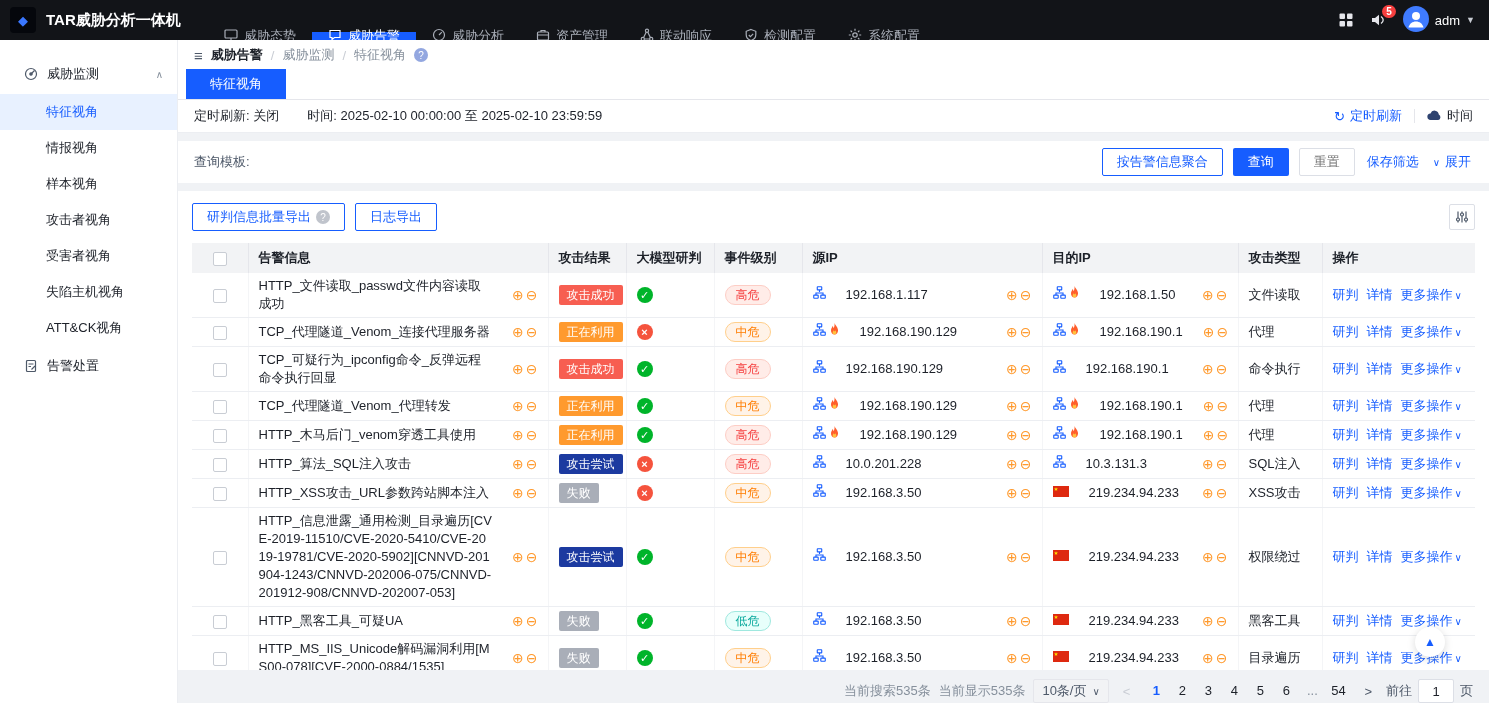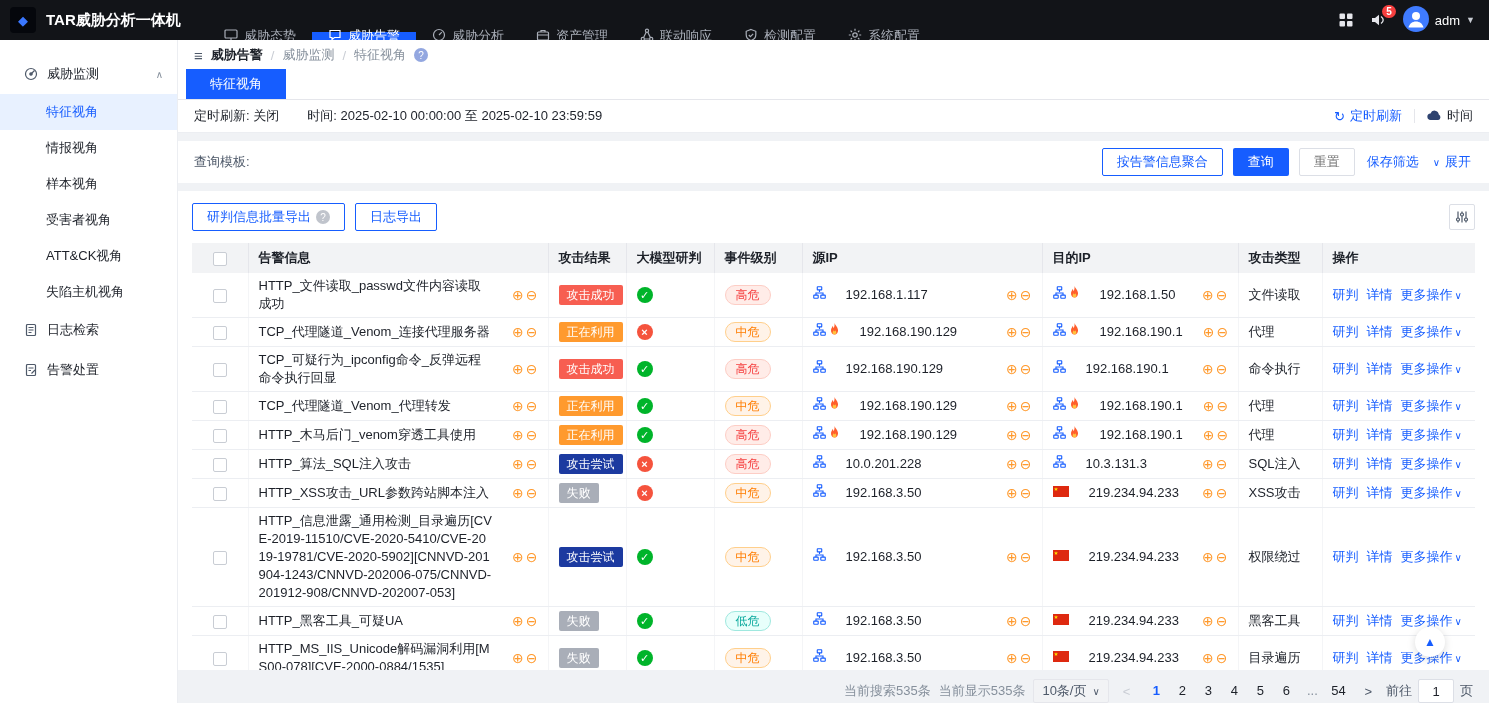"攻击者视角" div.side-sub { html: none -> <div>攻击者视角</div> }
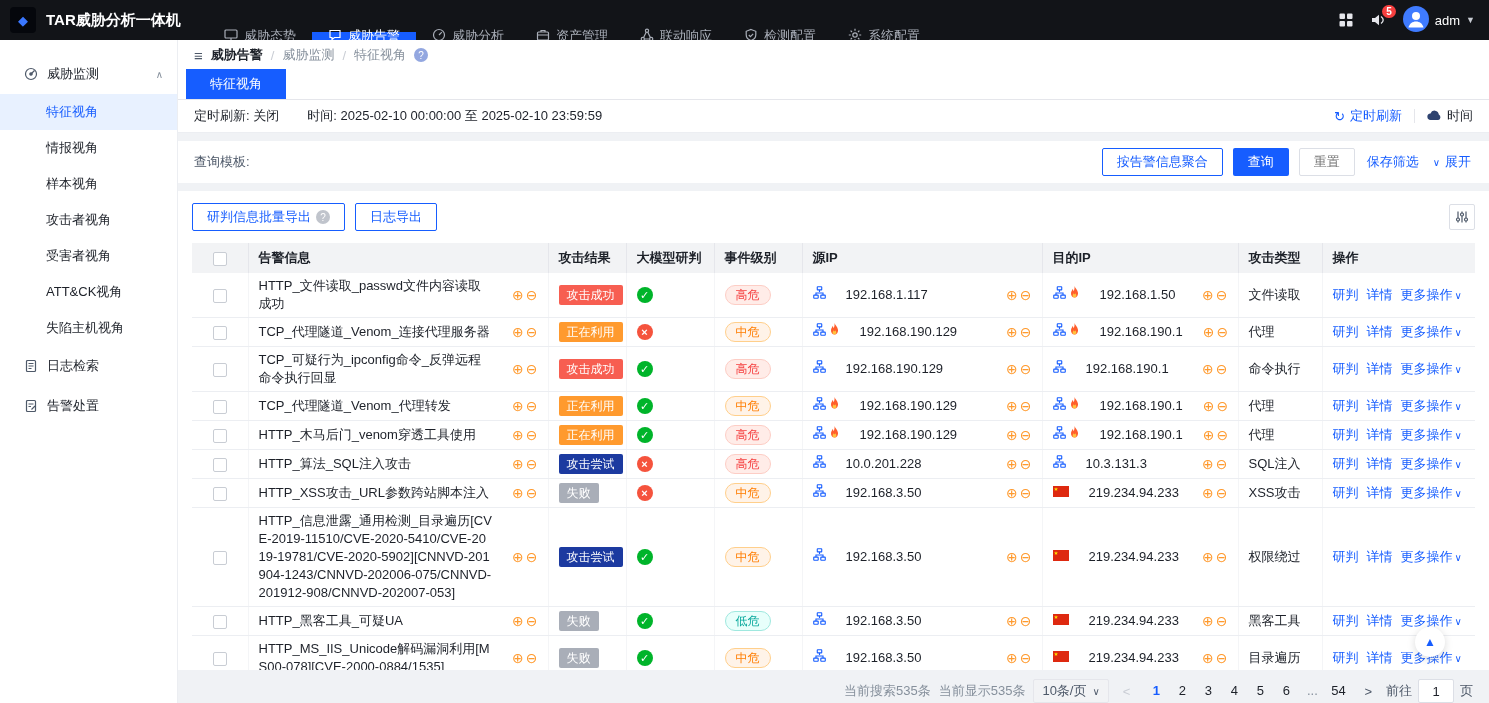"ATT&CK视角" div.side-sub { order: before "失陷主机视角" -> after "失陷主机视角" }
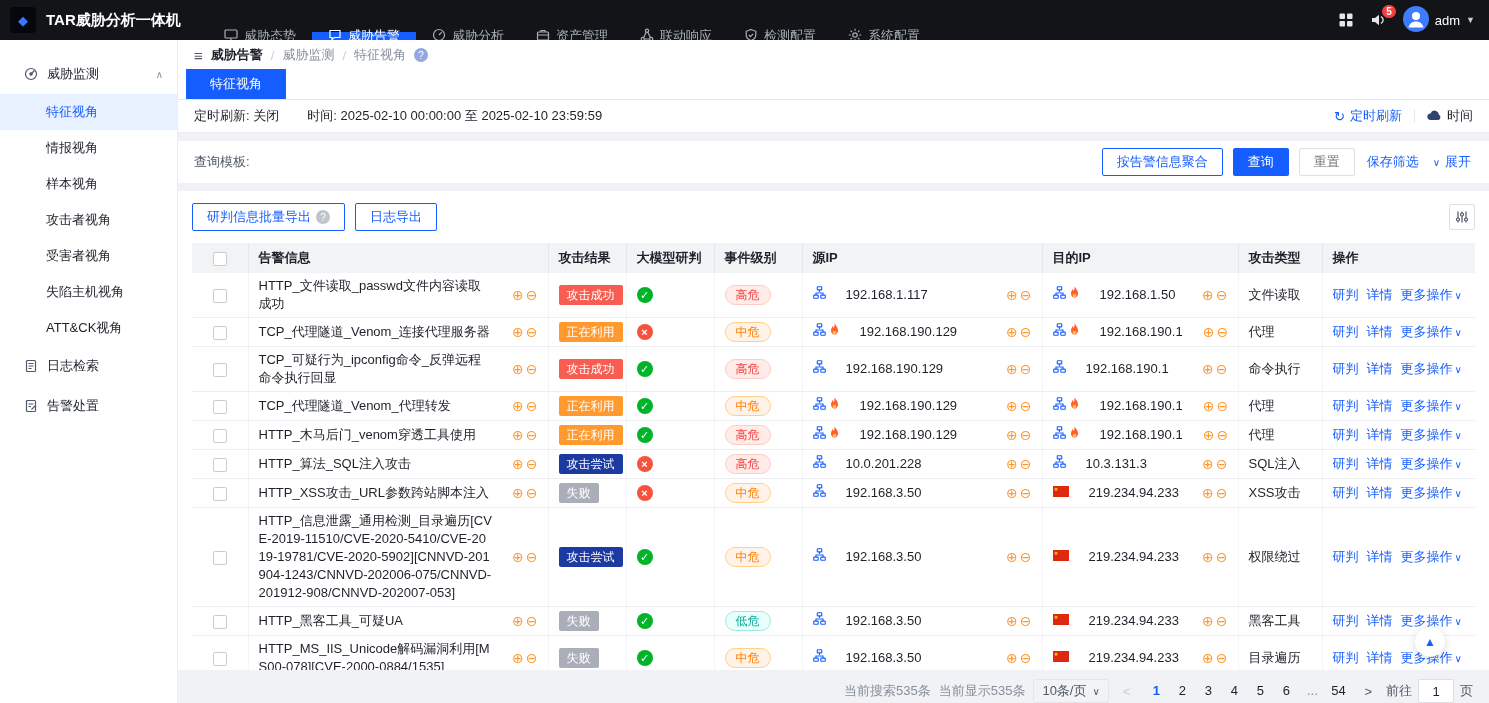"日志检索" div.side-group { html: <div> <span> <svg> <rect></rect> <path></path> </svg> </span> <span>日志检索</span> </div> -> none }
